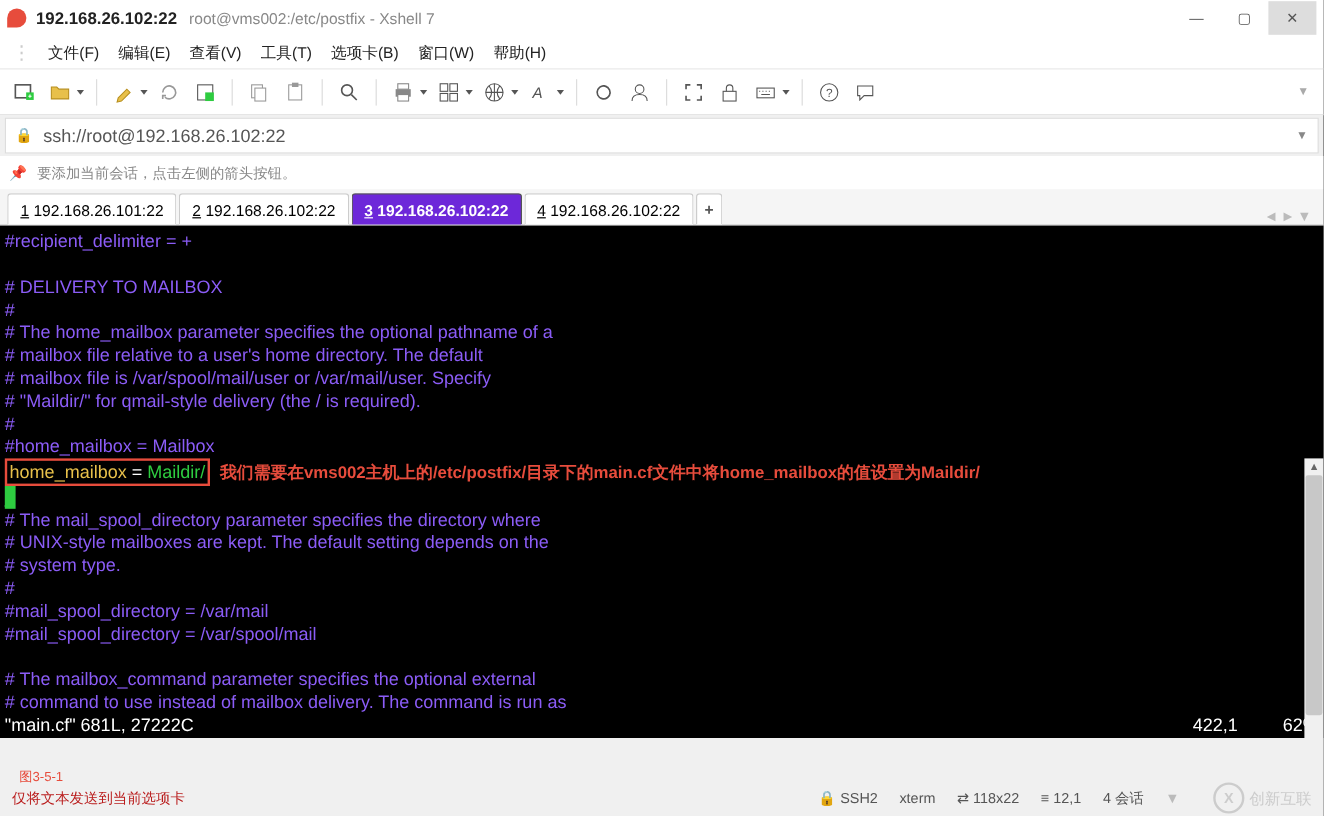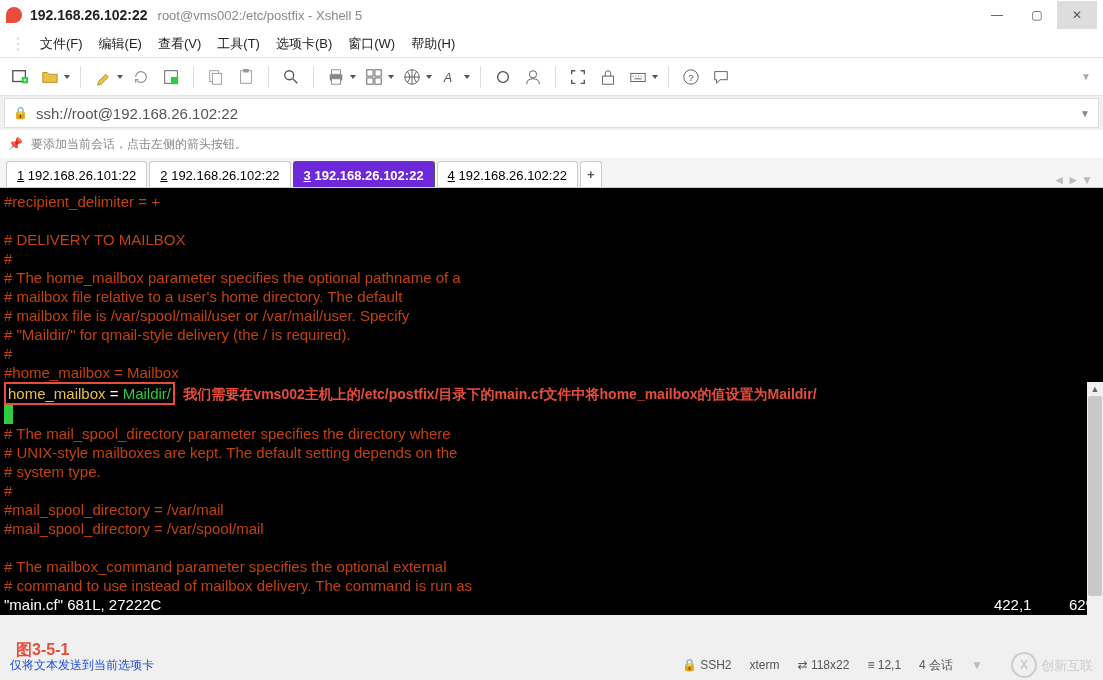"root@vms002:/etc/postfix - Xshell 5" span.path { text: 5 -> 7 }
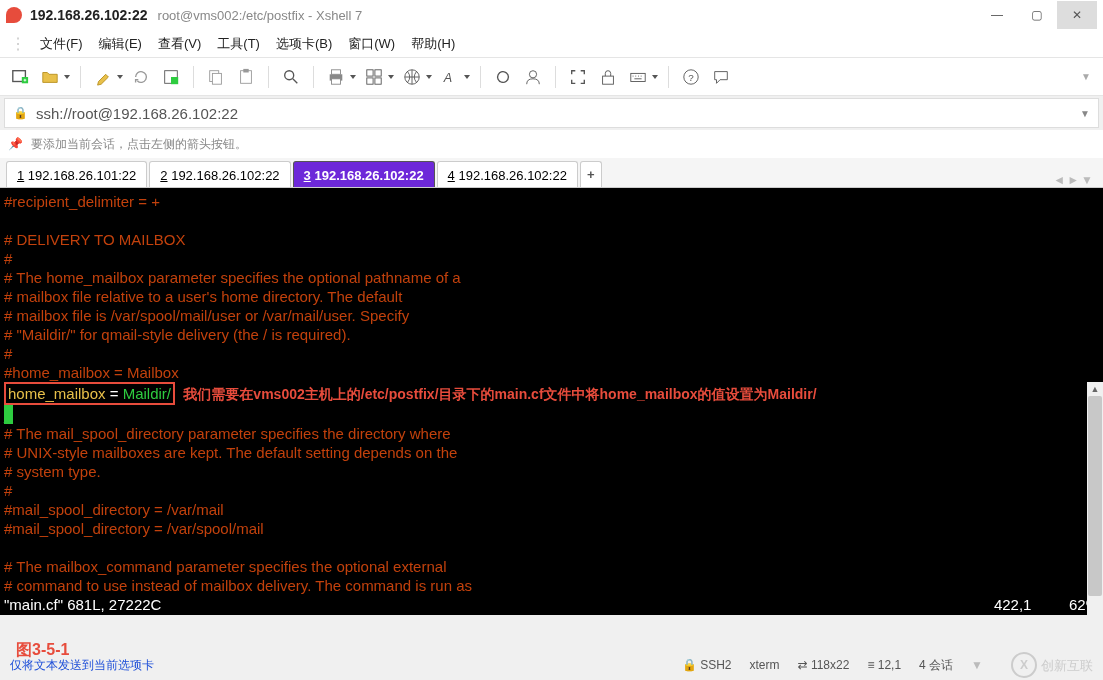"#recipient_delimiter = +" .terminal .comment { color: #c2410c -> #8b5cf6 }
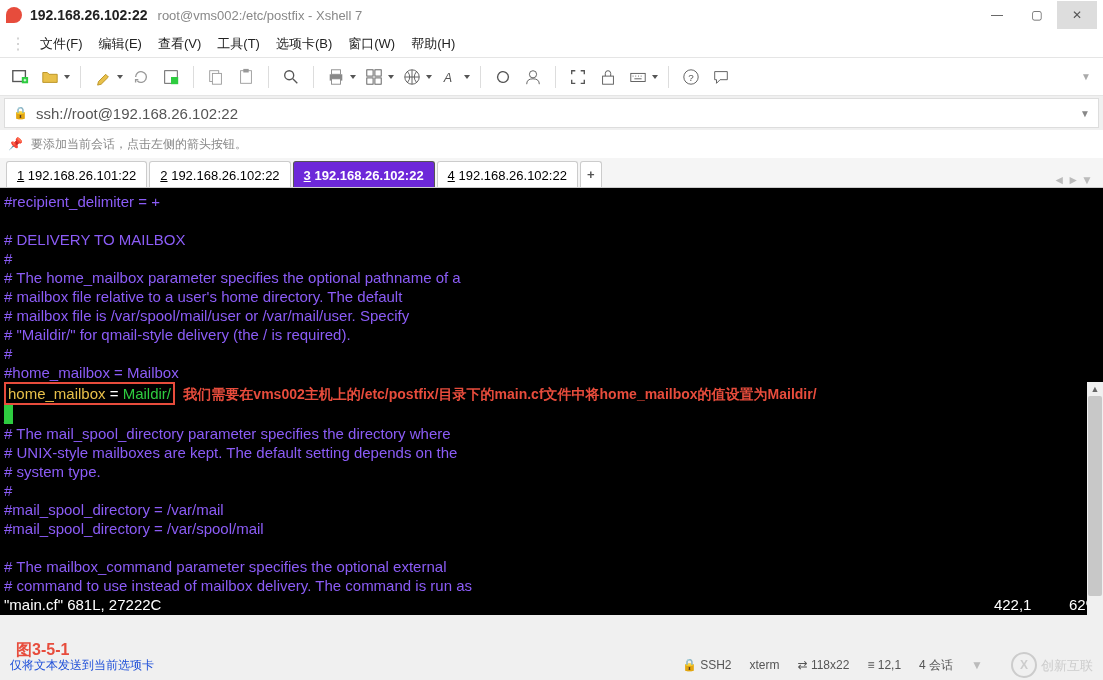"图3-5-1" .fig-label { font-size: 16px -> 11px; font-weight: bold -> normal }
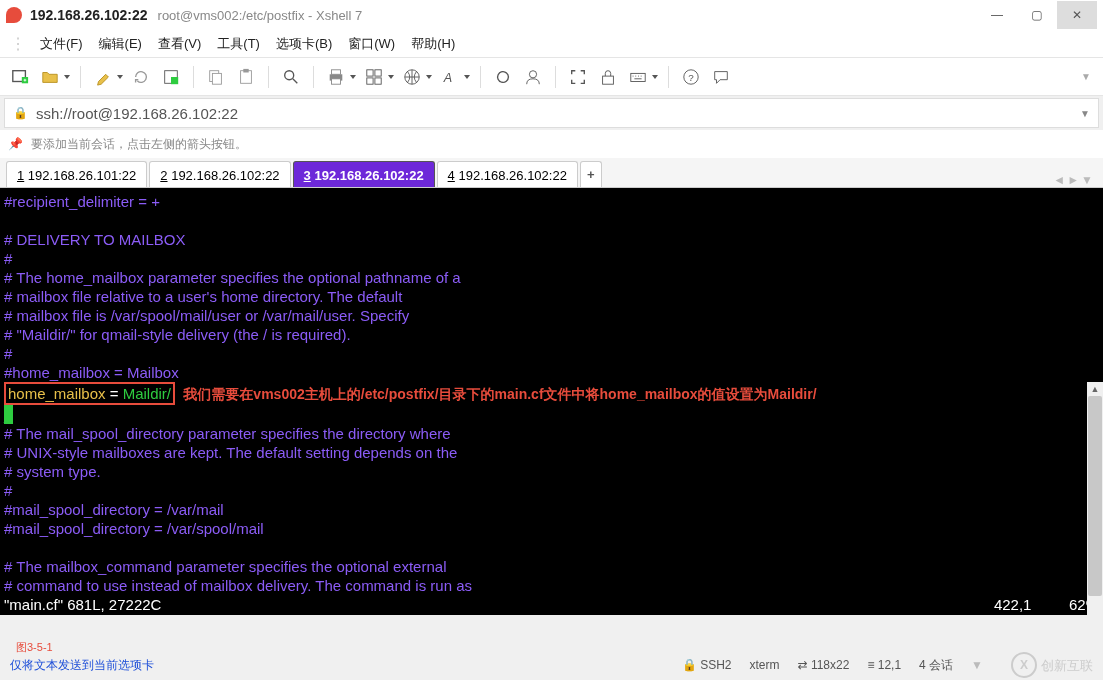"仅将文本发送到当前选项卡" .statusbar-bottom .msg { color: #1d4ed8 -> #b91c1c }
